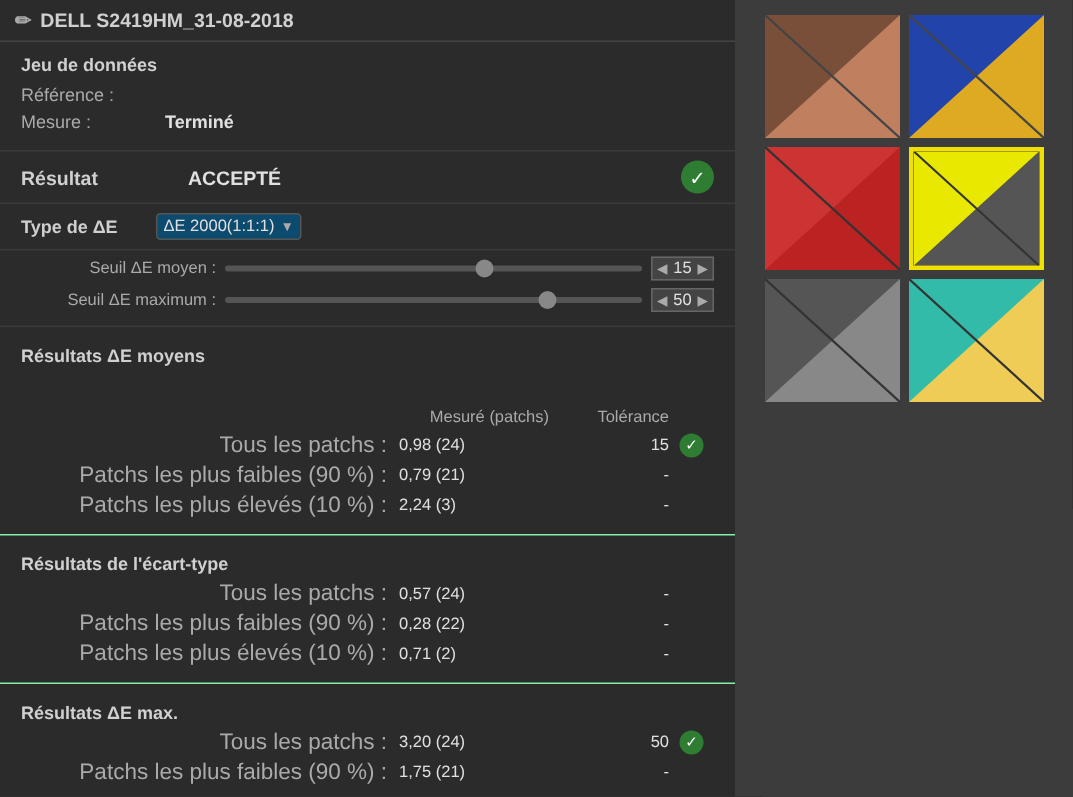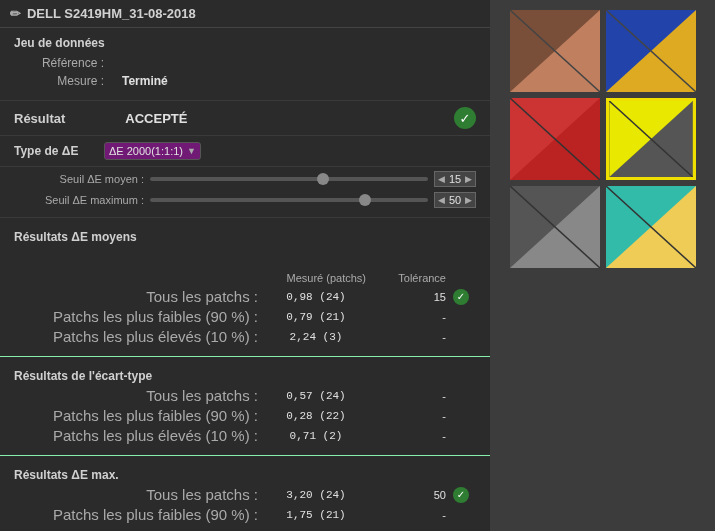"Référence :" .info-label { margin-right: 18px -> 6px; text-align: right -> left }
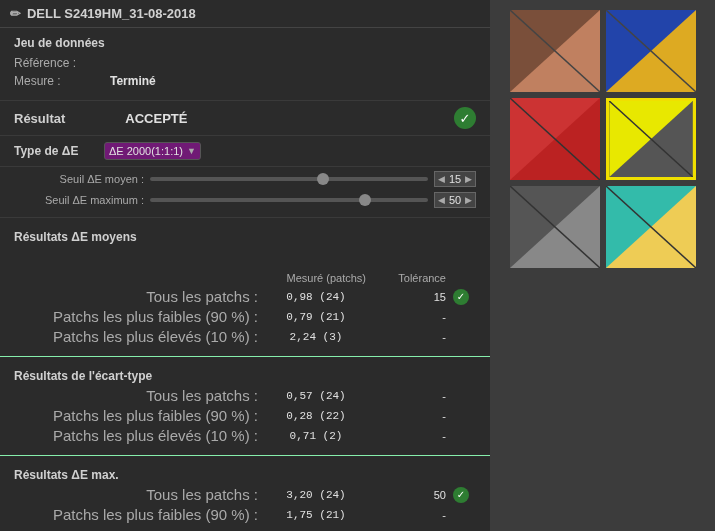"ΔE 2000(1:1:1)" .select-box { background: #701a75 -> #0c4a6e }
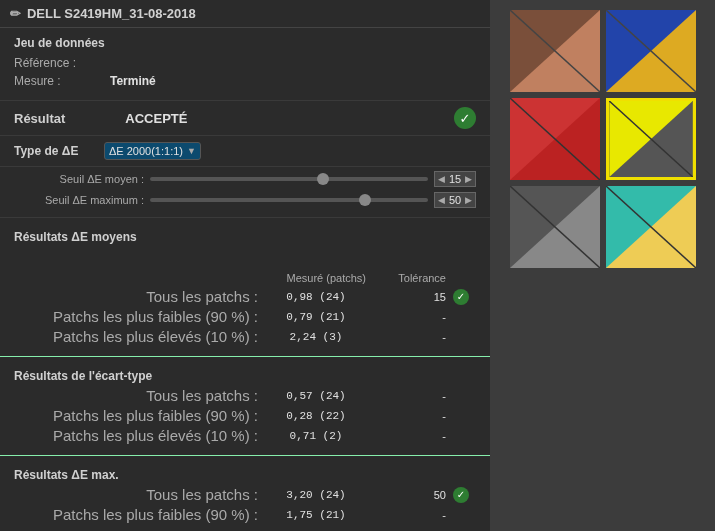"0,98 (24)" .stats-row-measured { font-family: Liberation Mono, monospace -> none; text-align: center -> left }
